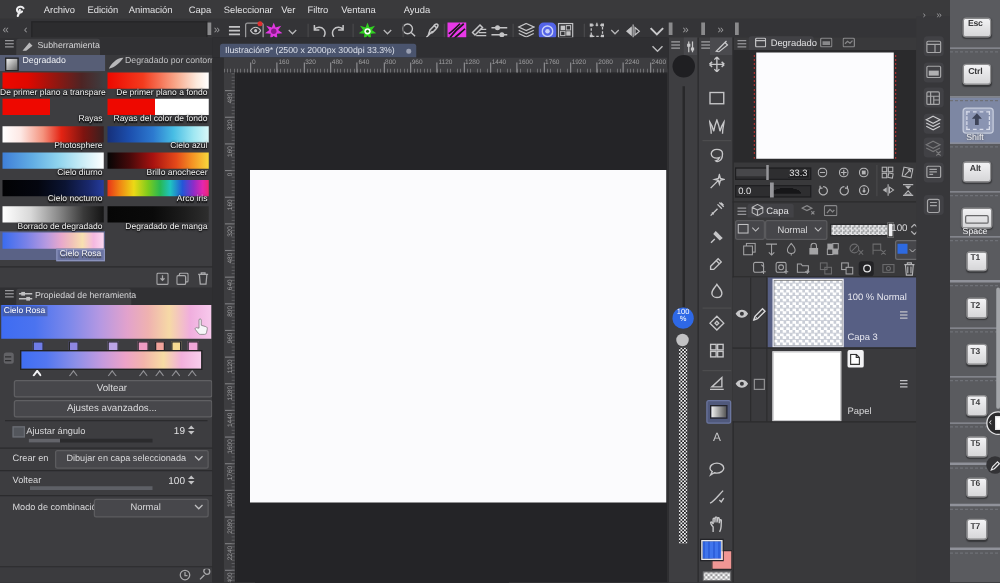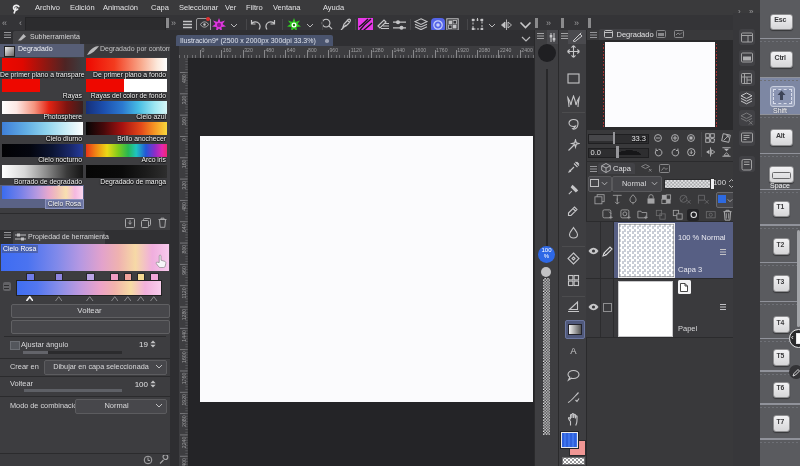"Ajustes avanzados..." div.txt { html: none -> <div>Ajustes avanzados...</div> }
